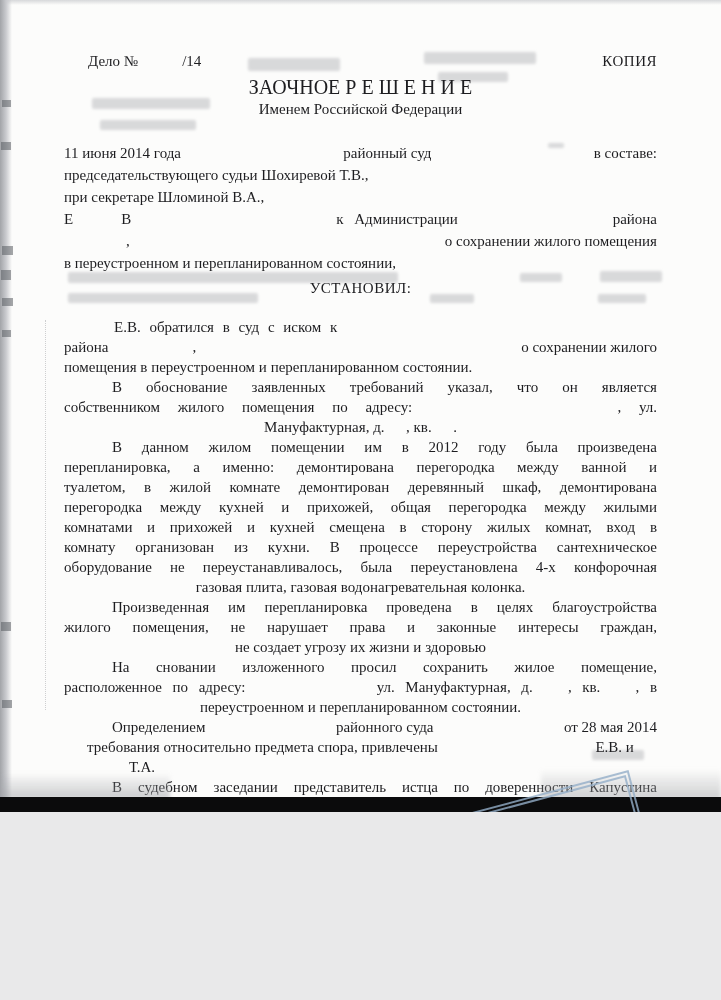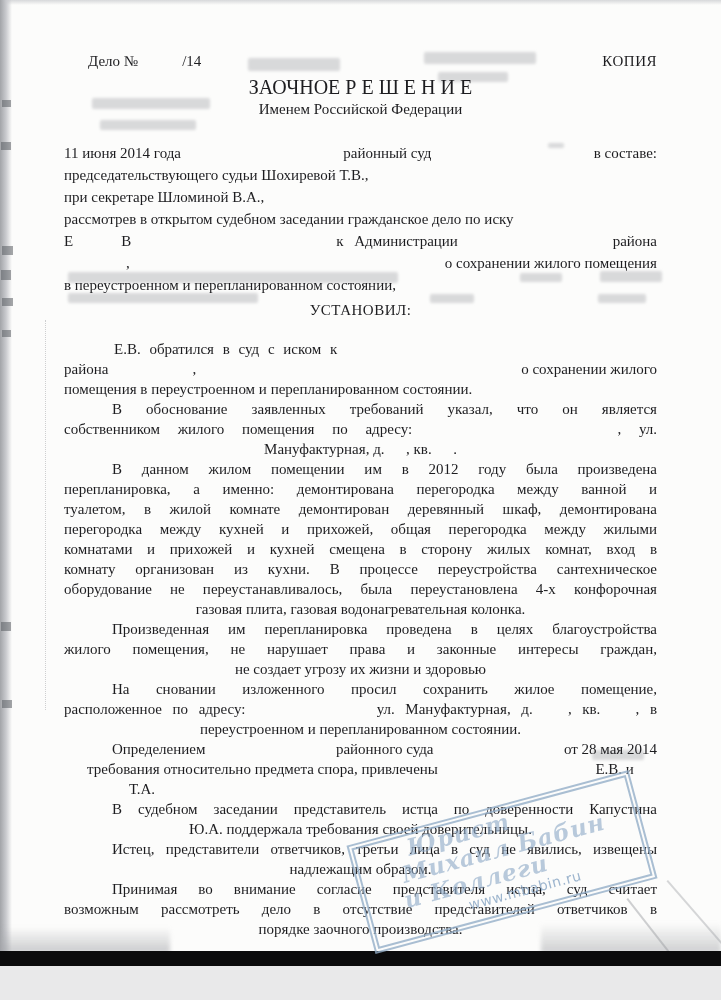"Дело №" .page { height: 966px -> 812px }
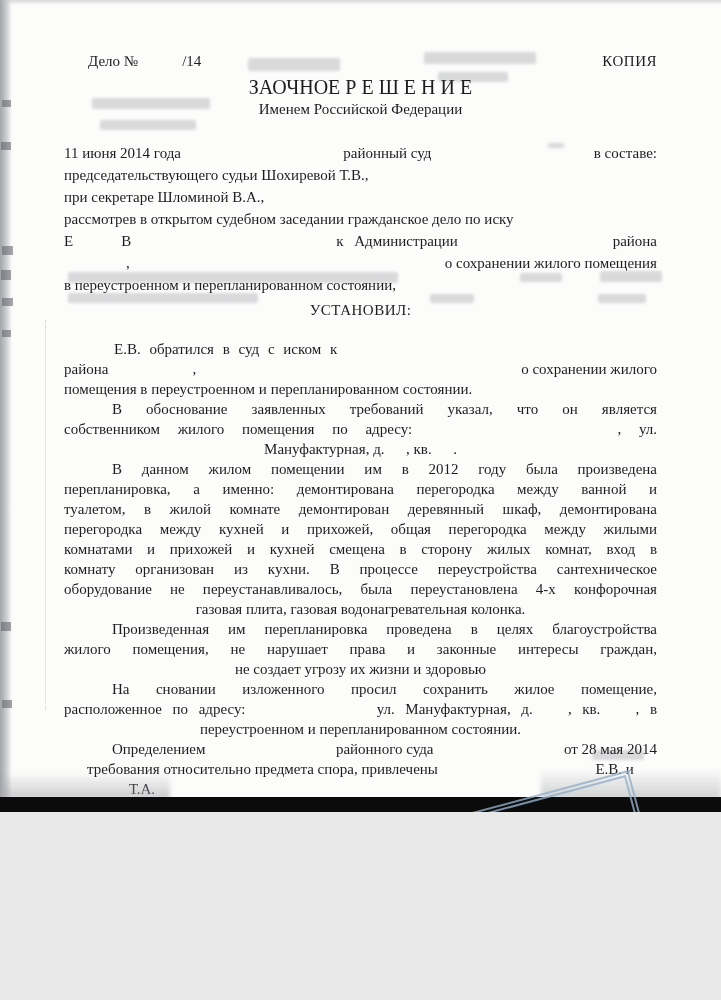"рассмотрев в открытом судебном заседании" div.line { html: <div>рассмотрев в открытом судебном заседании гражданское дело по иску</div> -> none }
